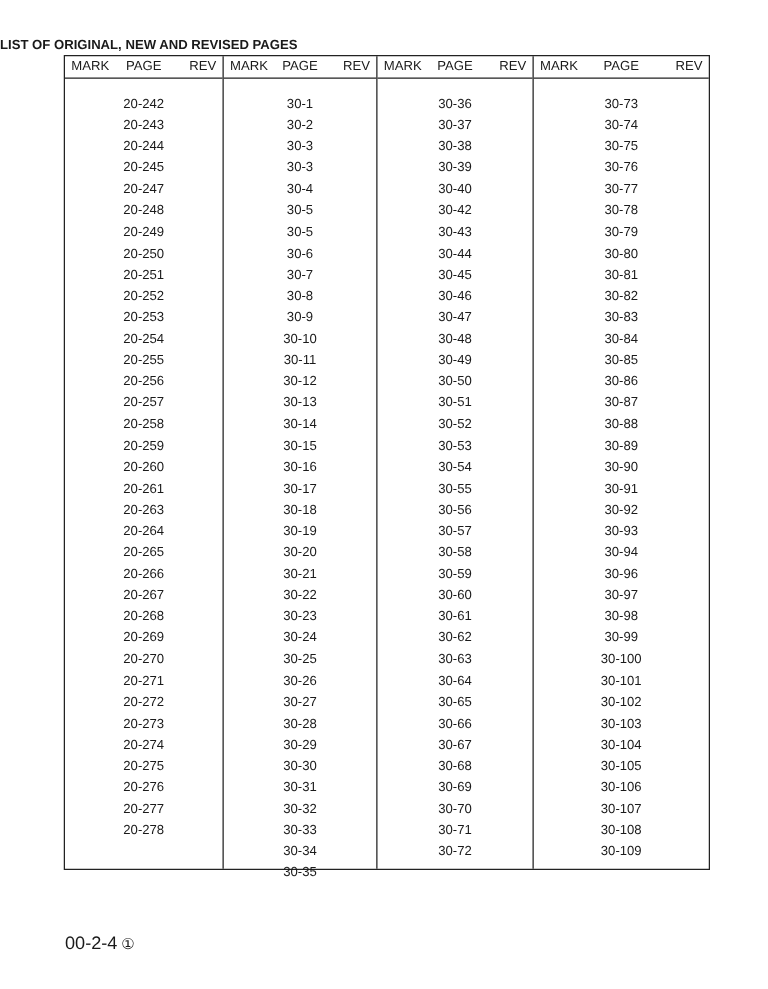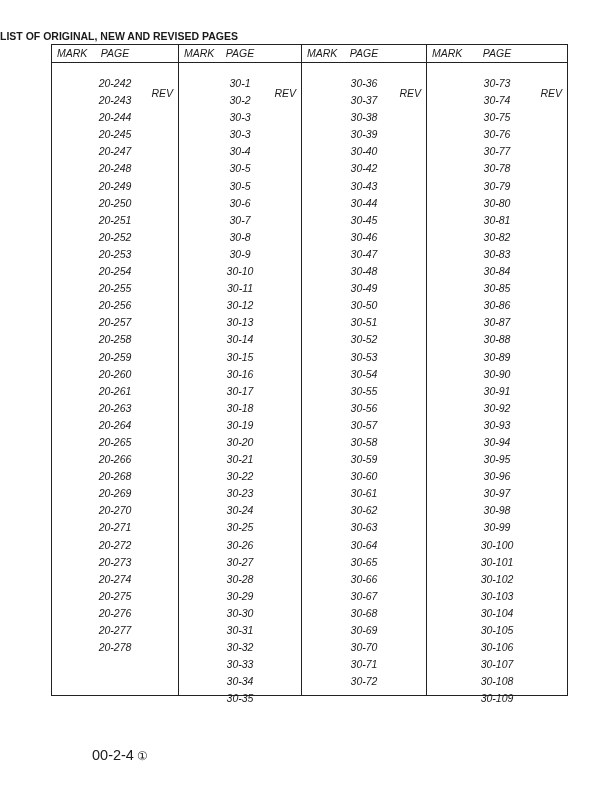"MARK" .tbl { font-style: italic -> none }
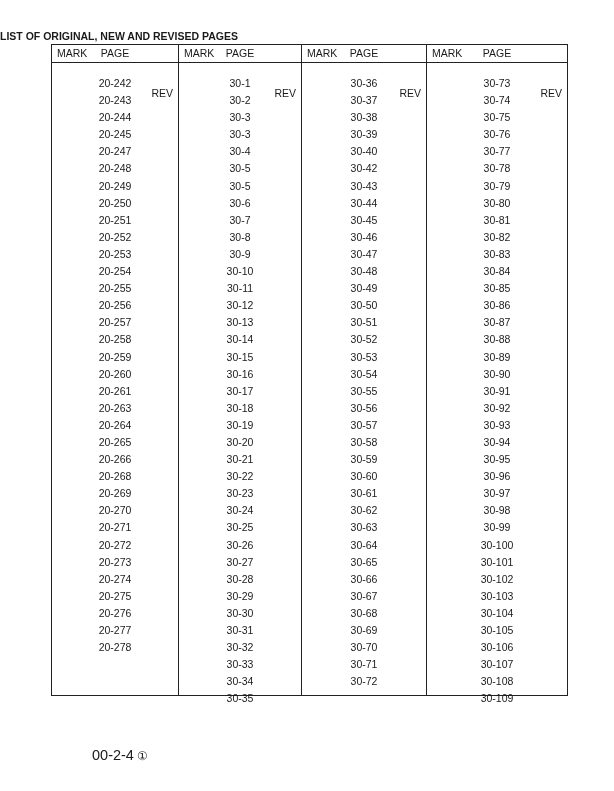"REV" .hrev { margin-top: 40px -> none }
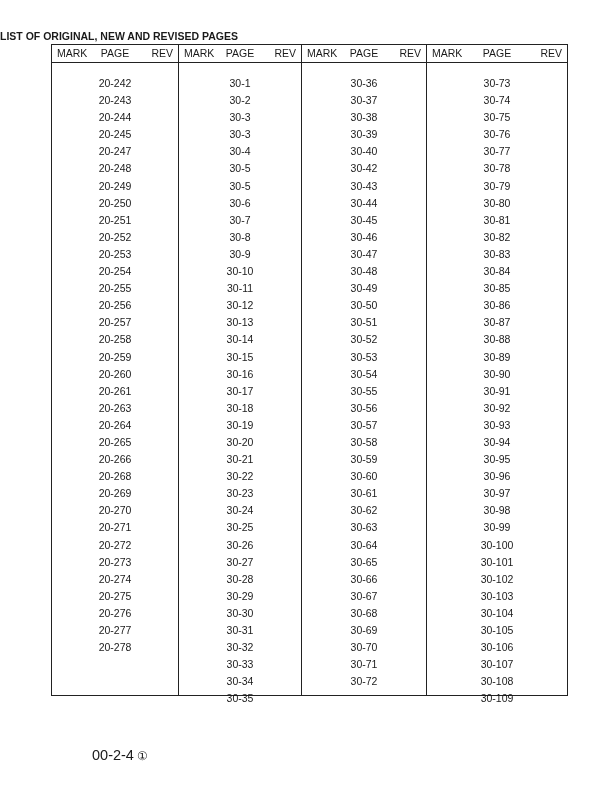"30-95" div.row { html: <div>30-95</div> -> none }
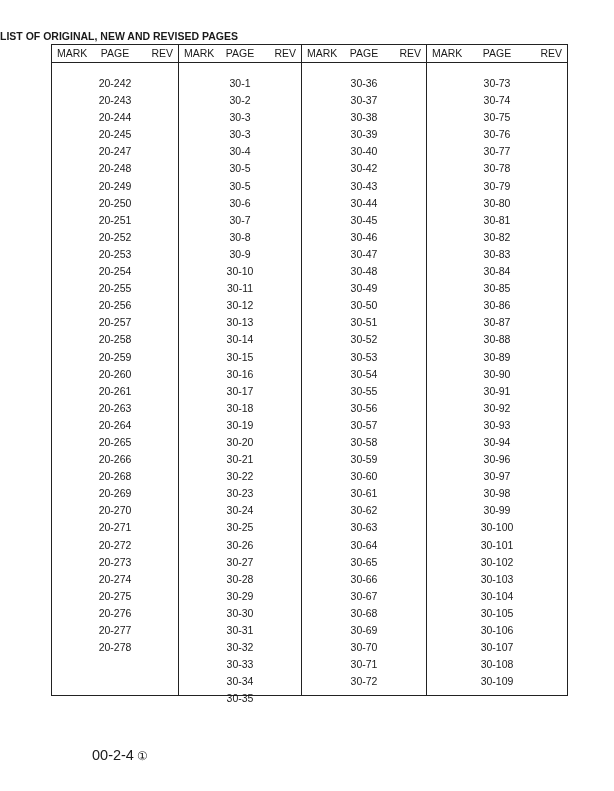"20-267" div.row { html: none -> <div>20-267</div> }
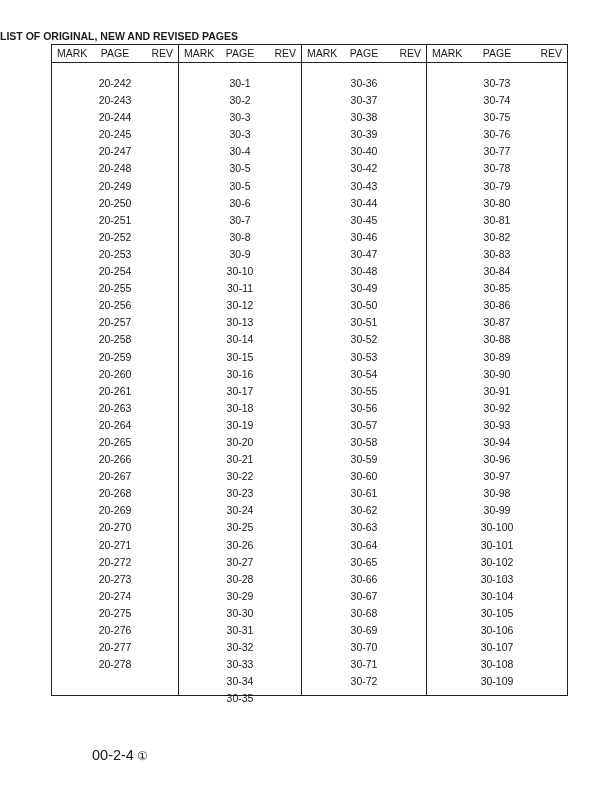"00-2-4 ①" .footer { margin-left: 40px -> none }
